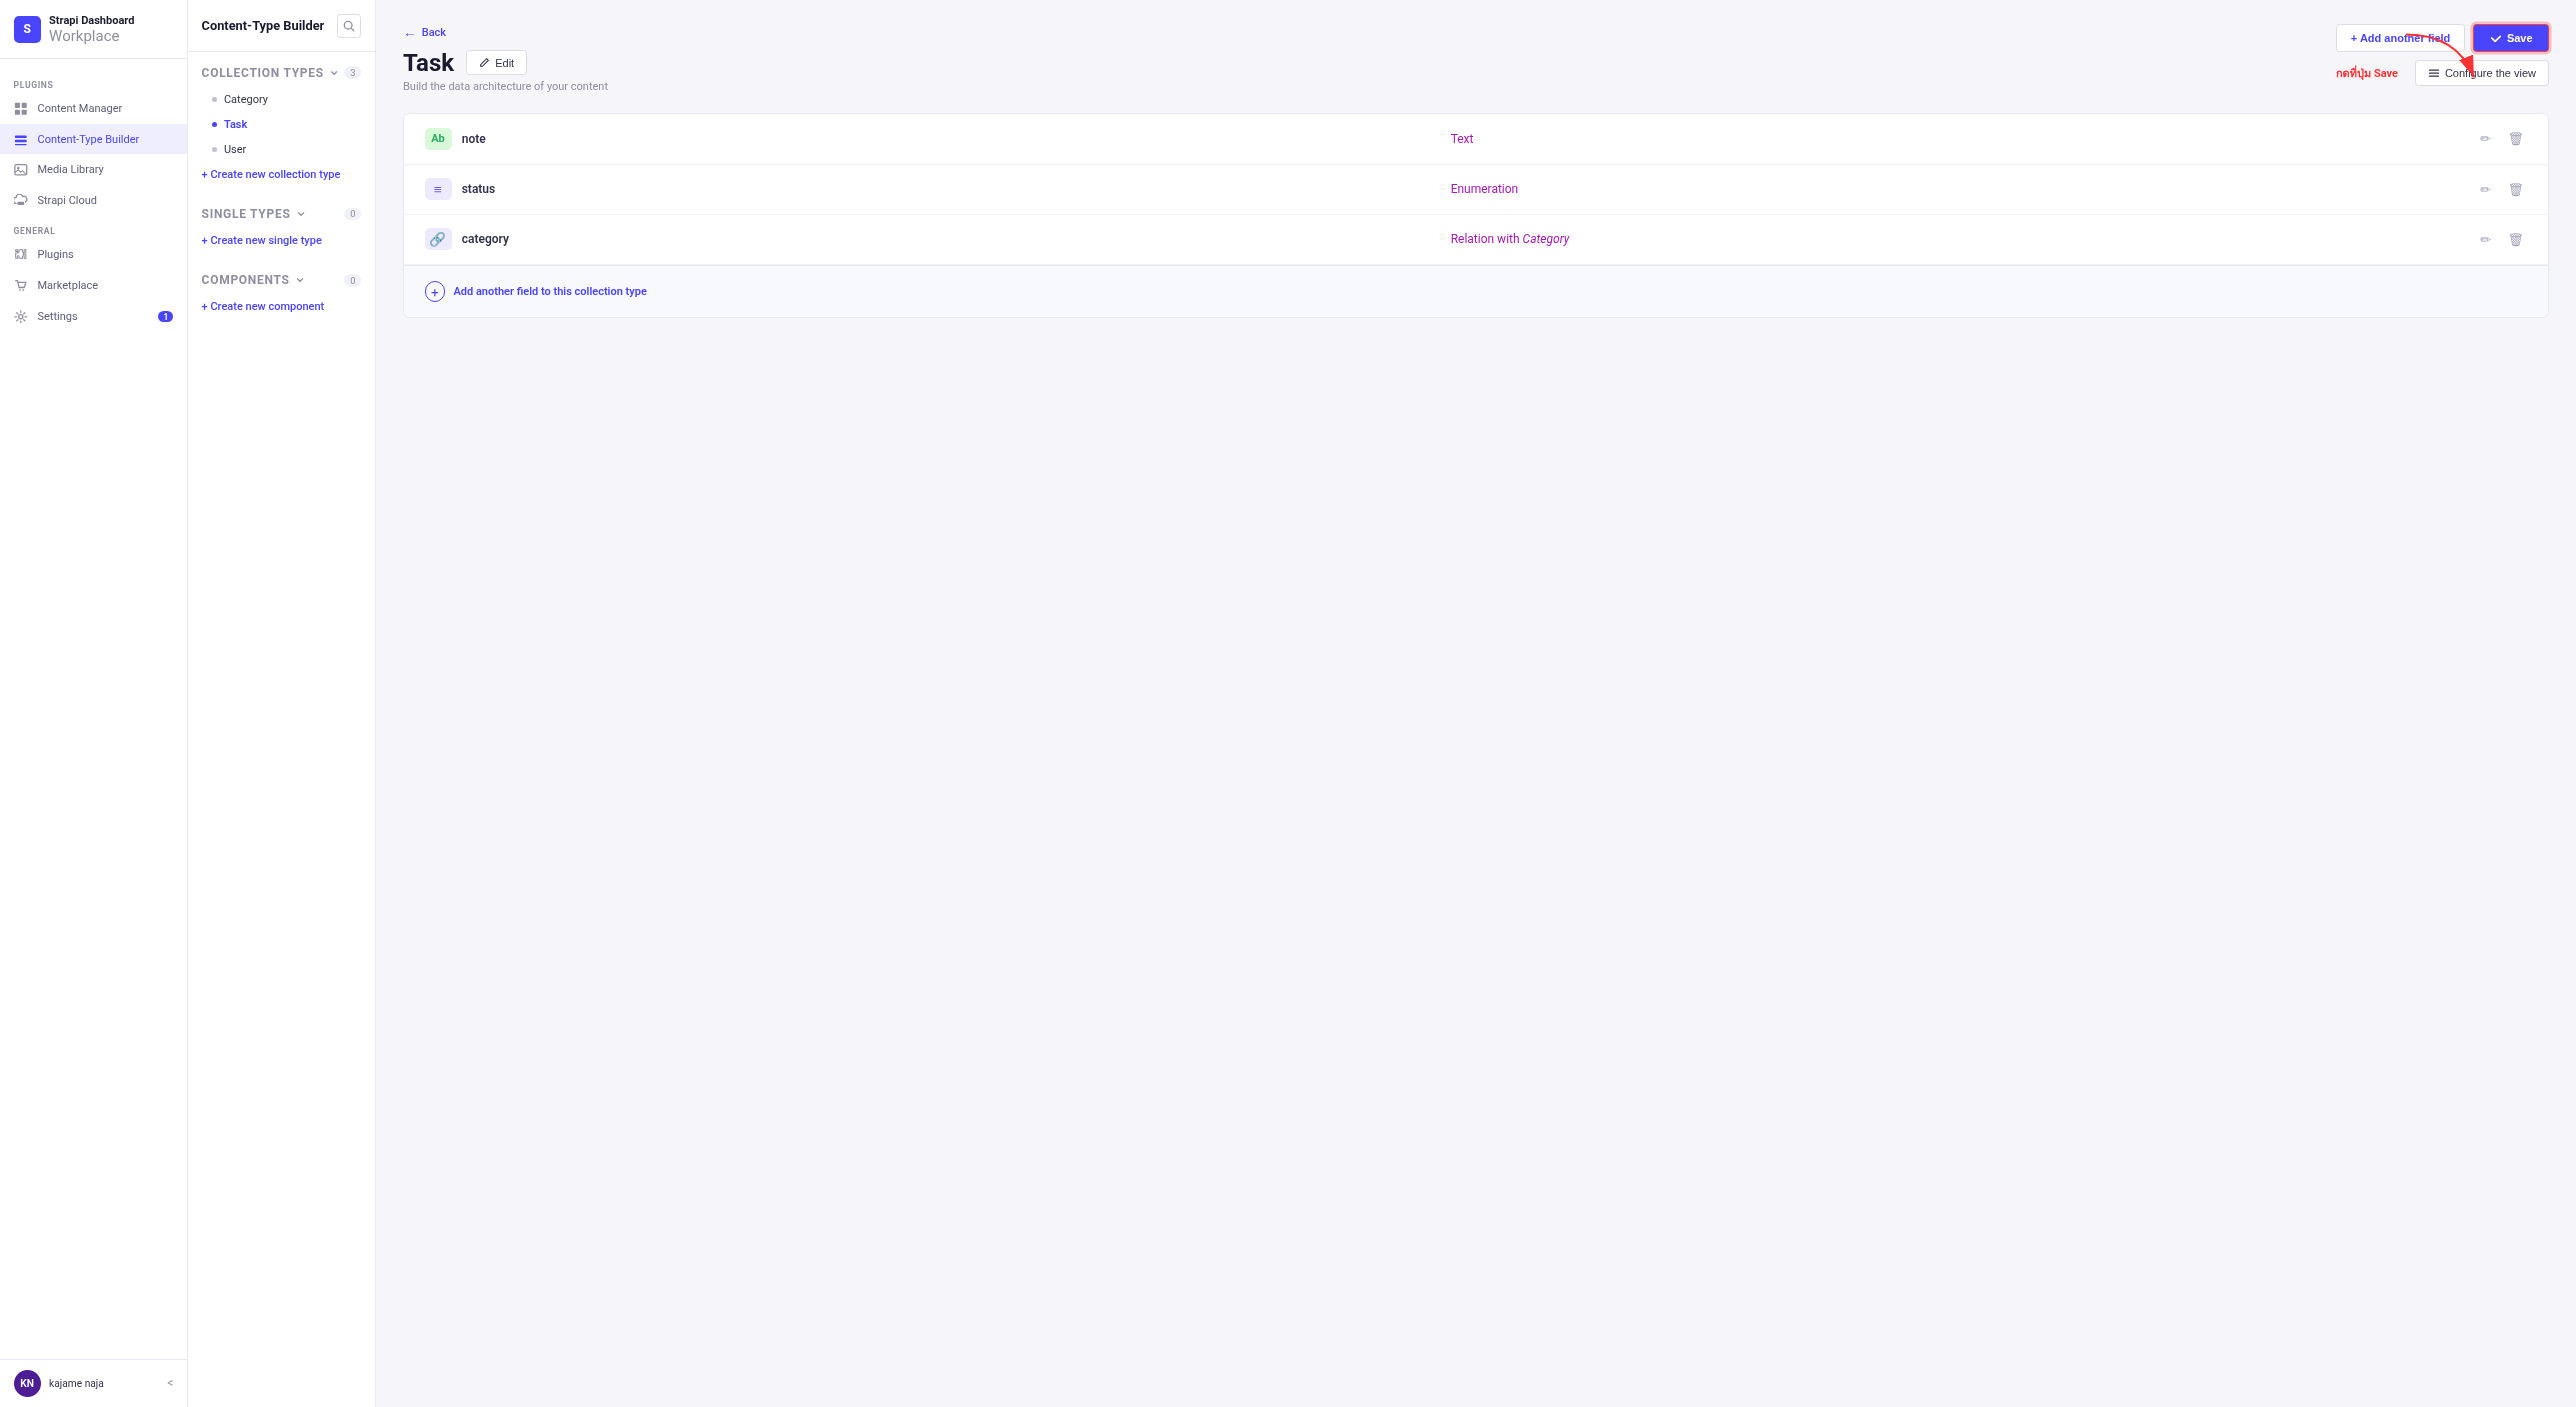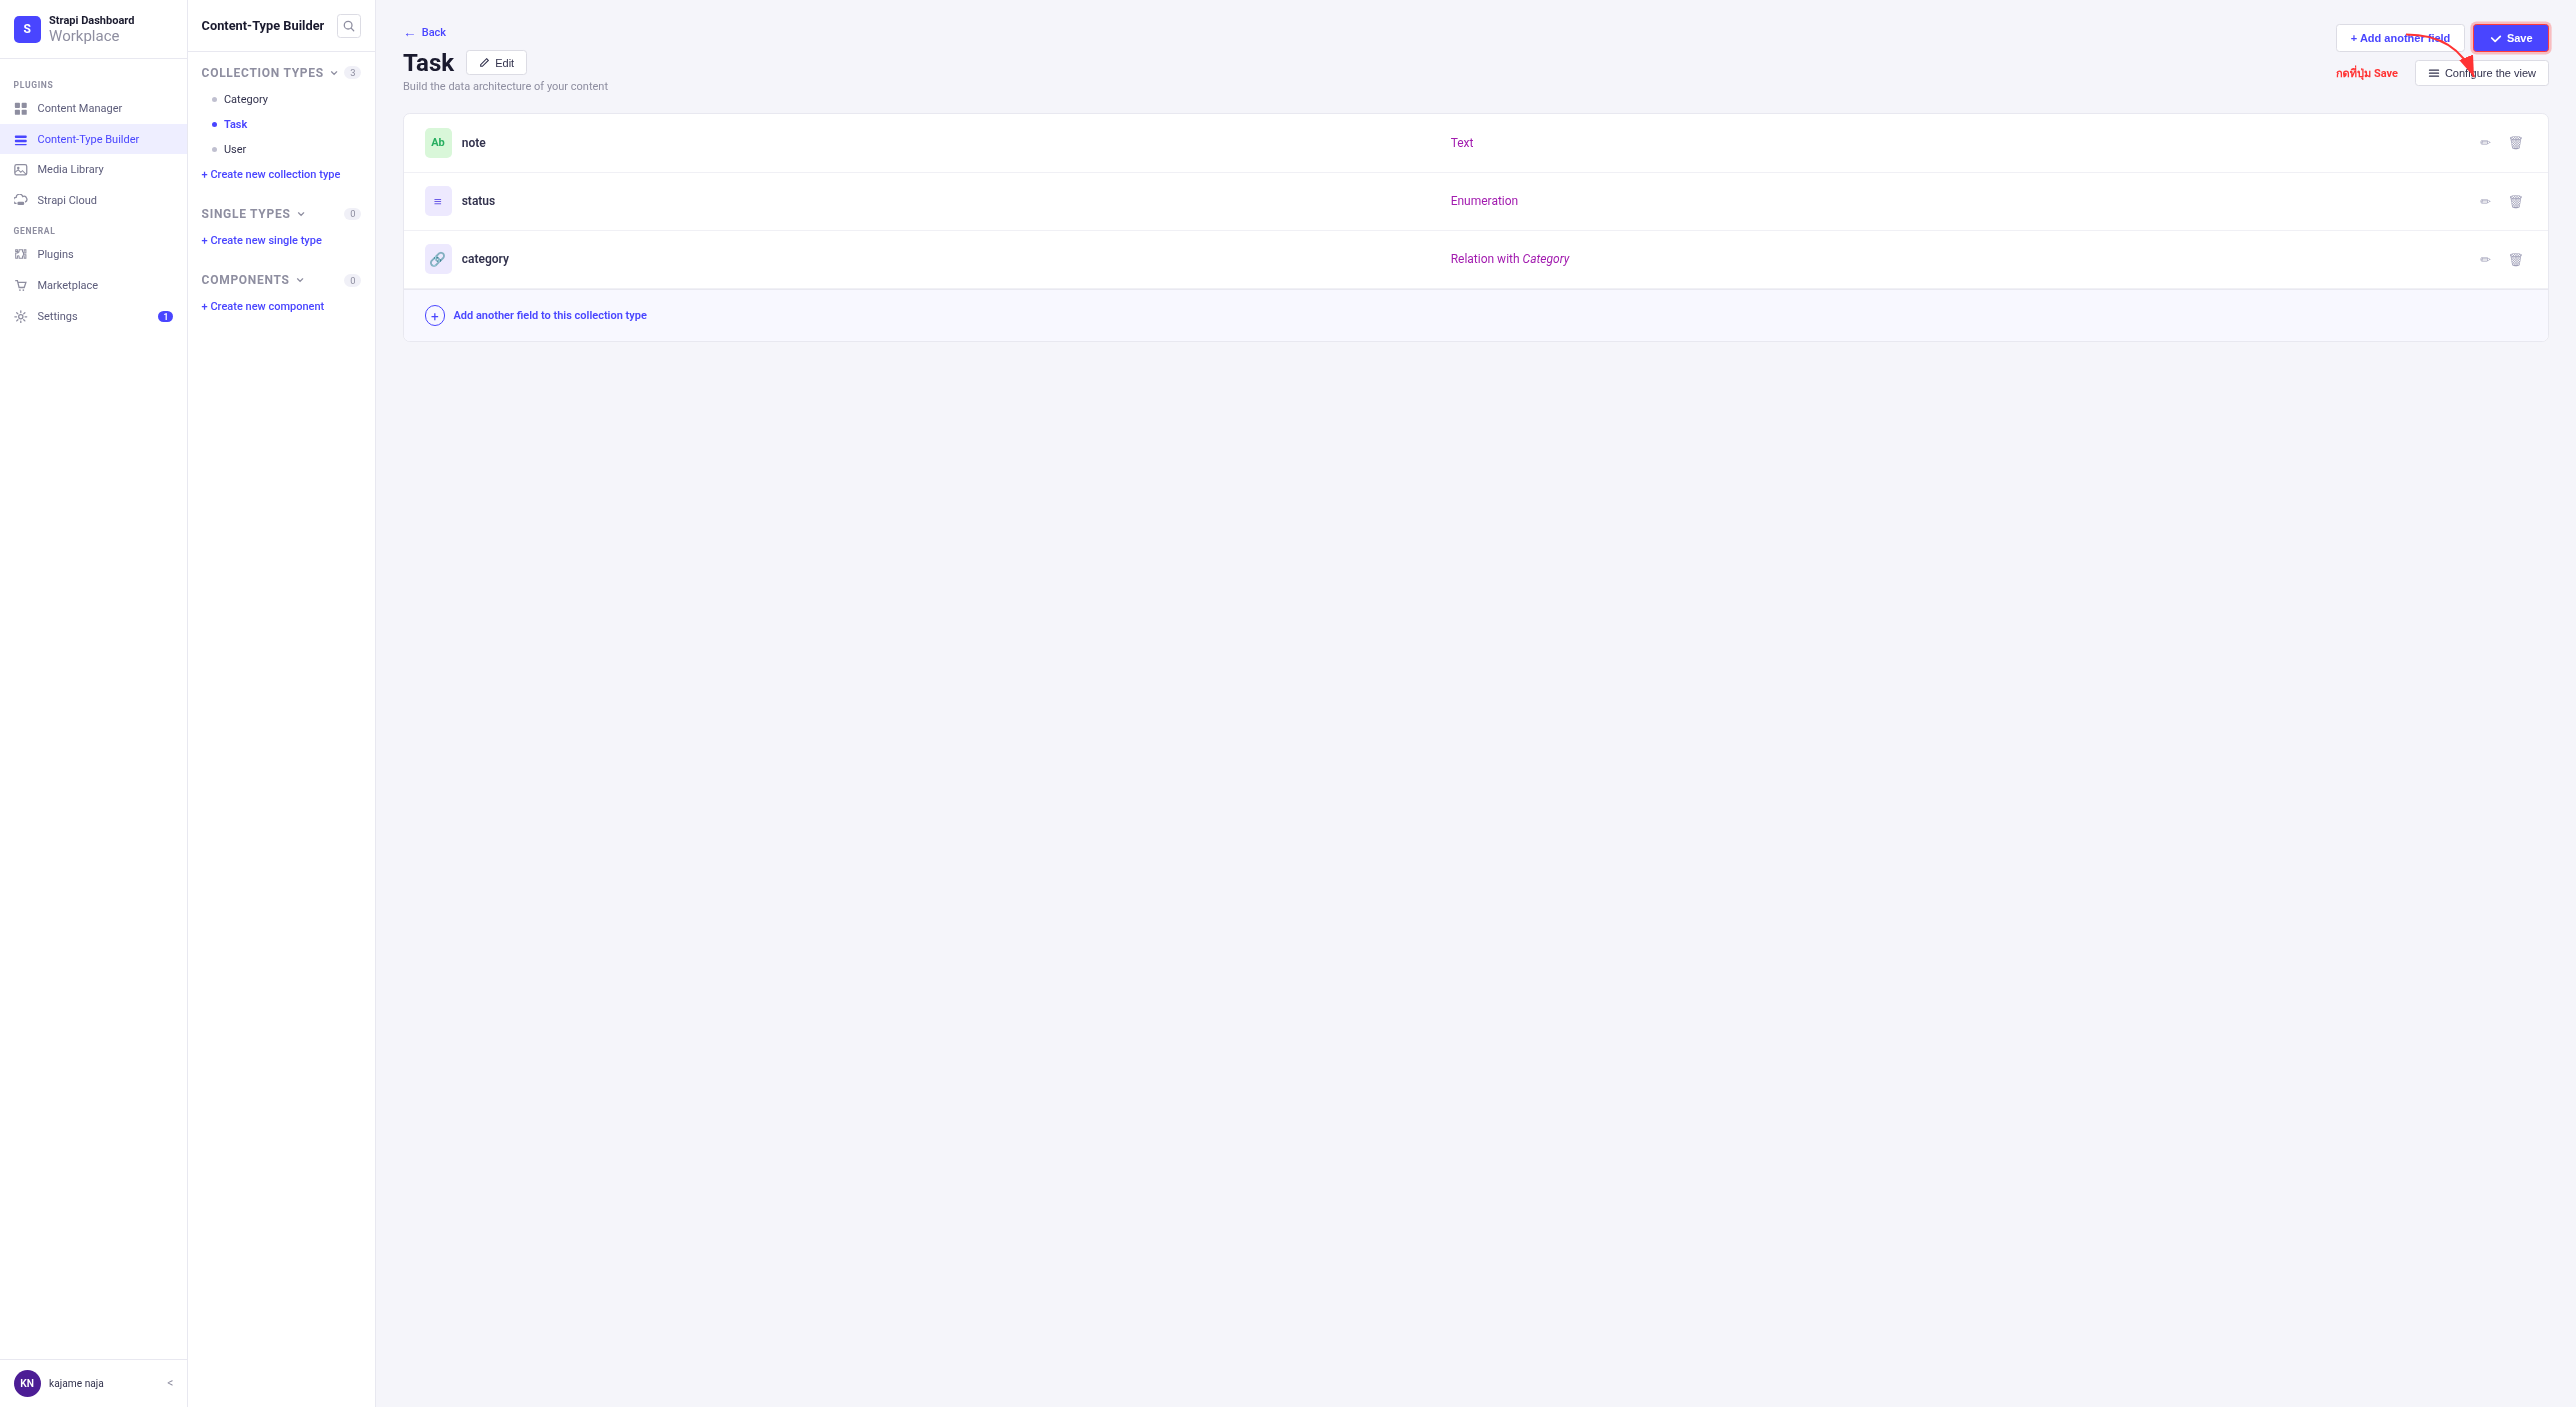"Ab" .field-icon { height: 30px -> 22px }
